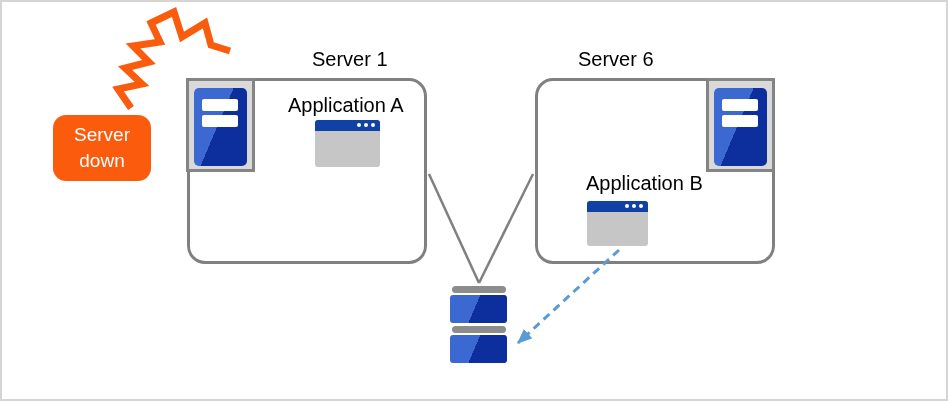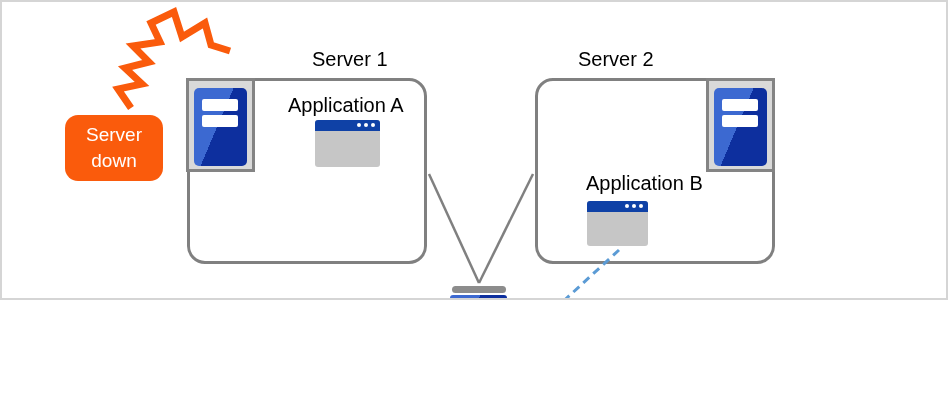"Server 1" .stage { height: 300px -> 401px }
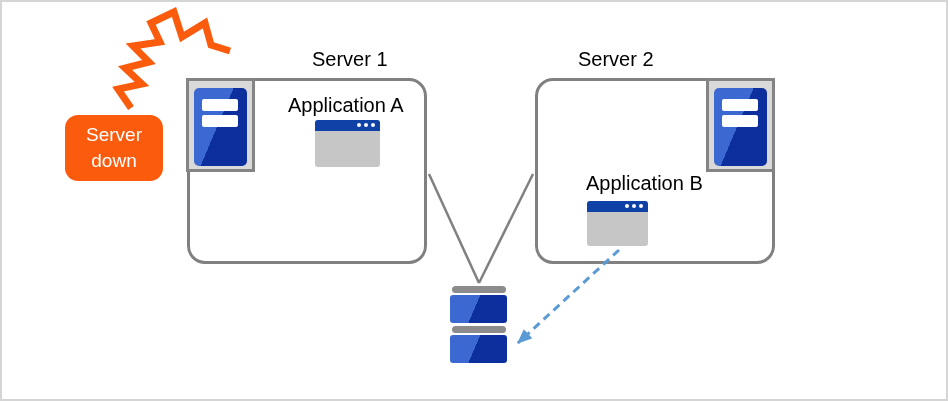"Server 2" div.label { text: 2 -> 6 }
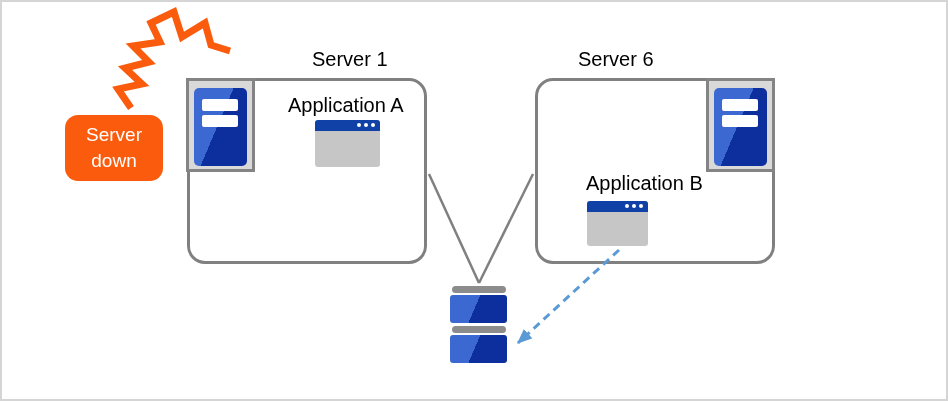"Server" .badge { left: 63px -> 51px }
